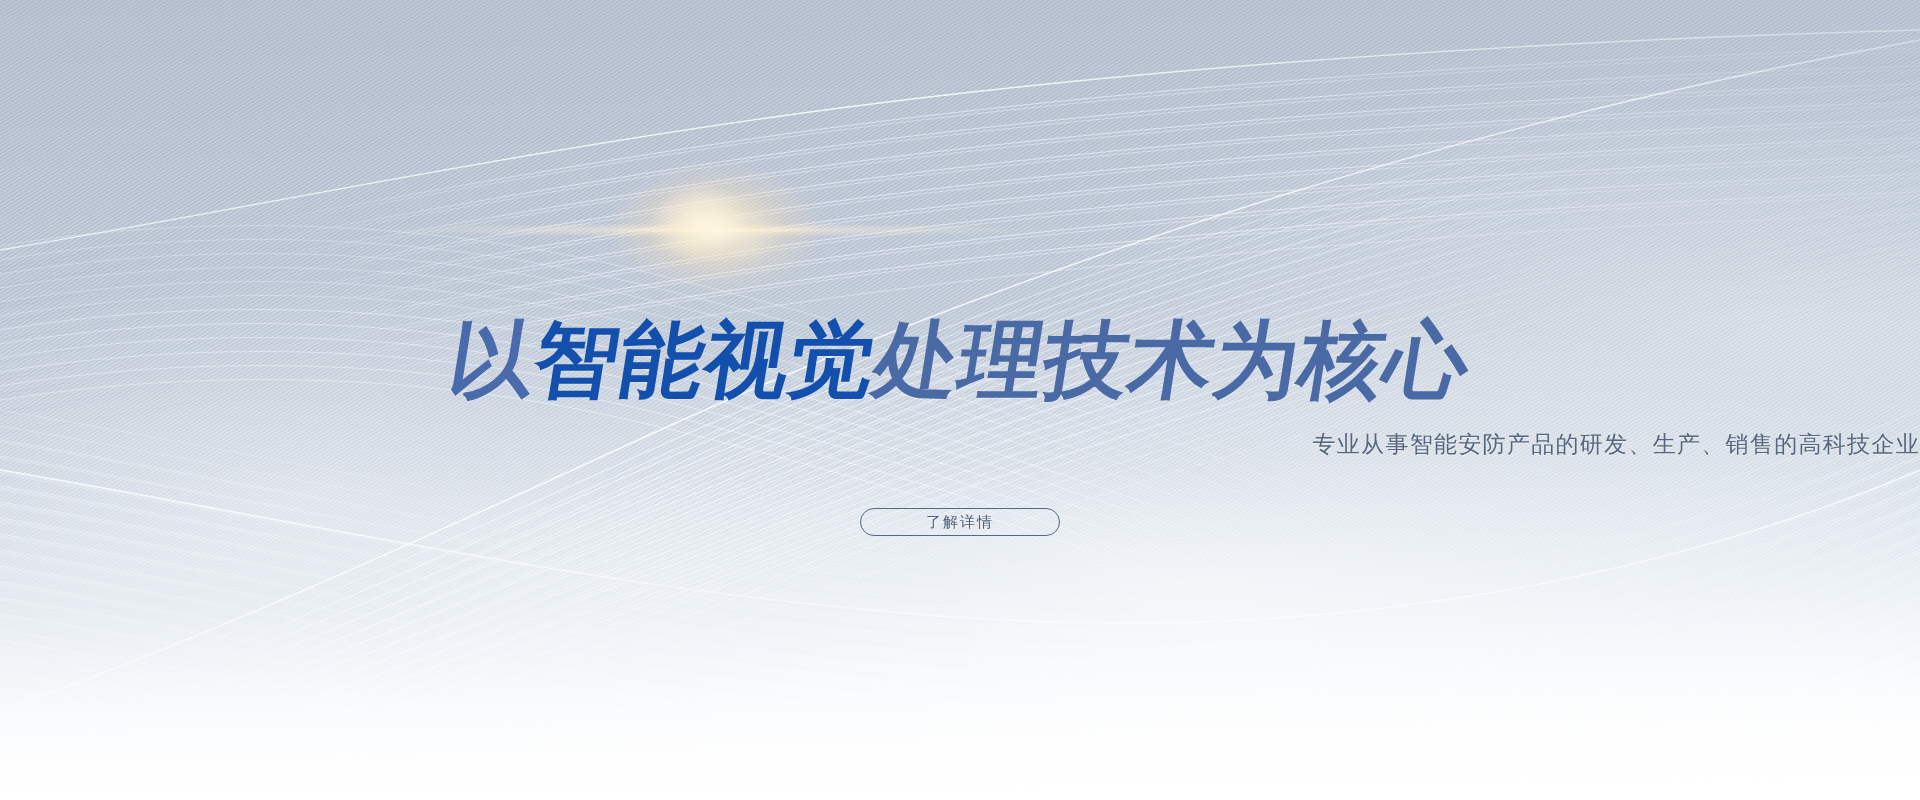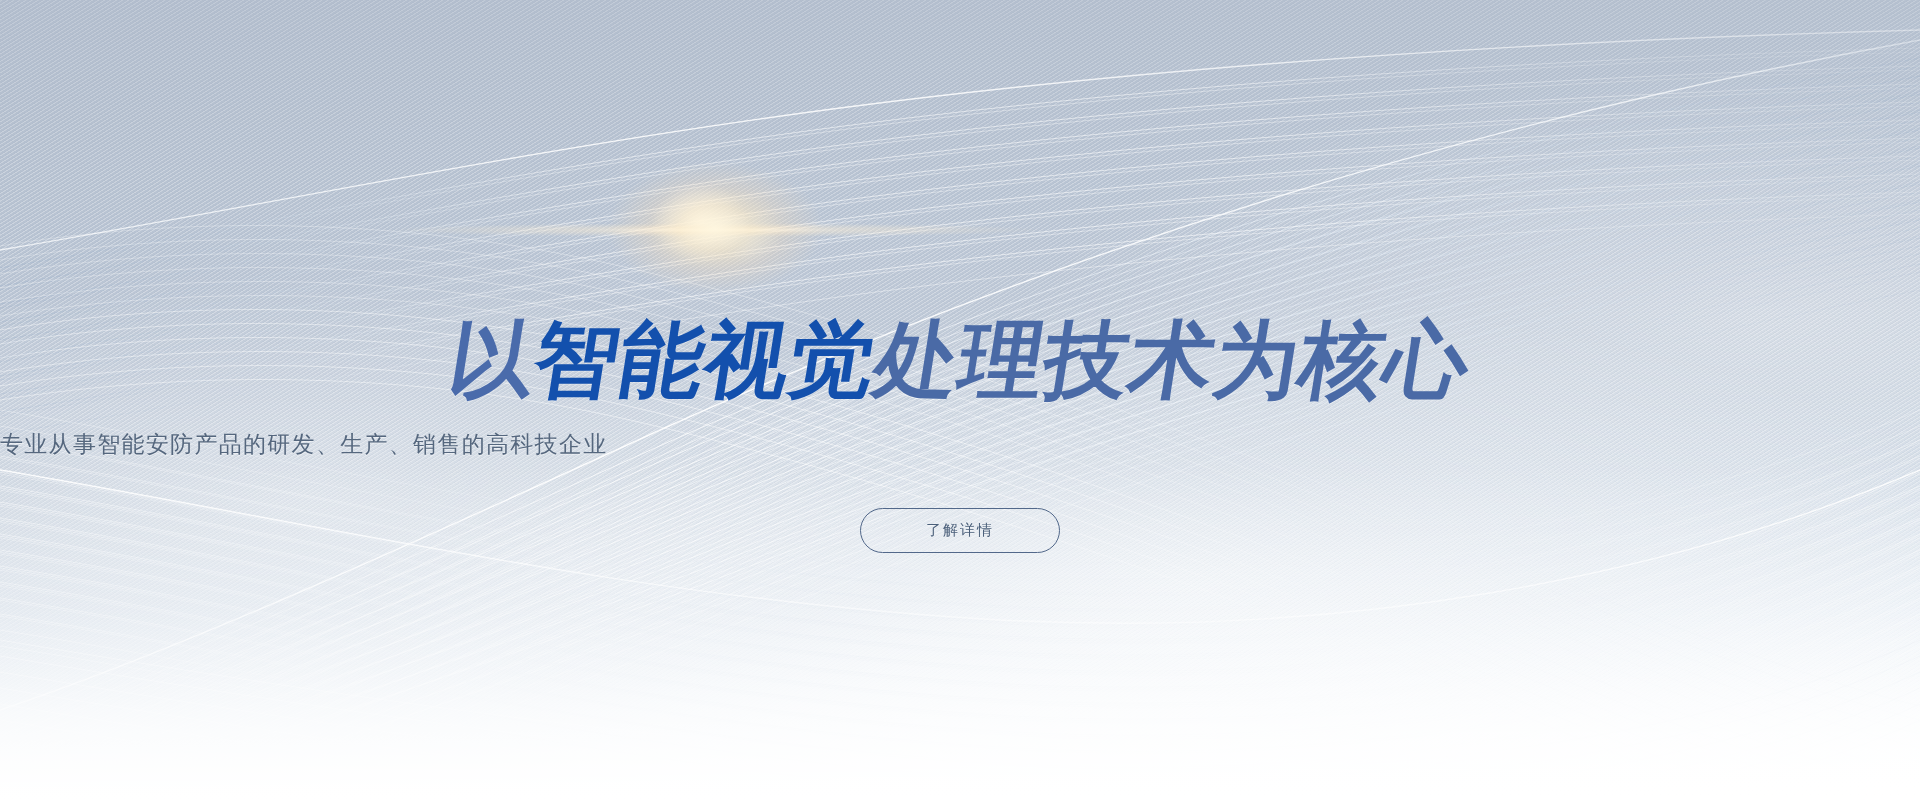"专业从事智能安防产品的研发、生产、销售的高科技企业" #subtitle { text-align: left -> right }
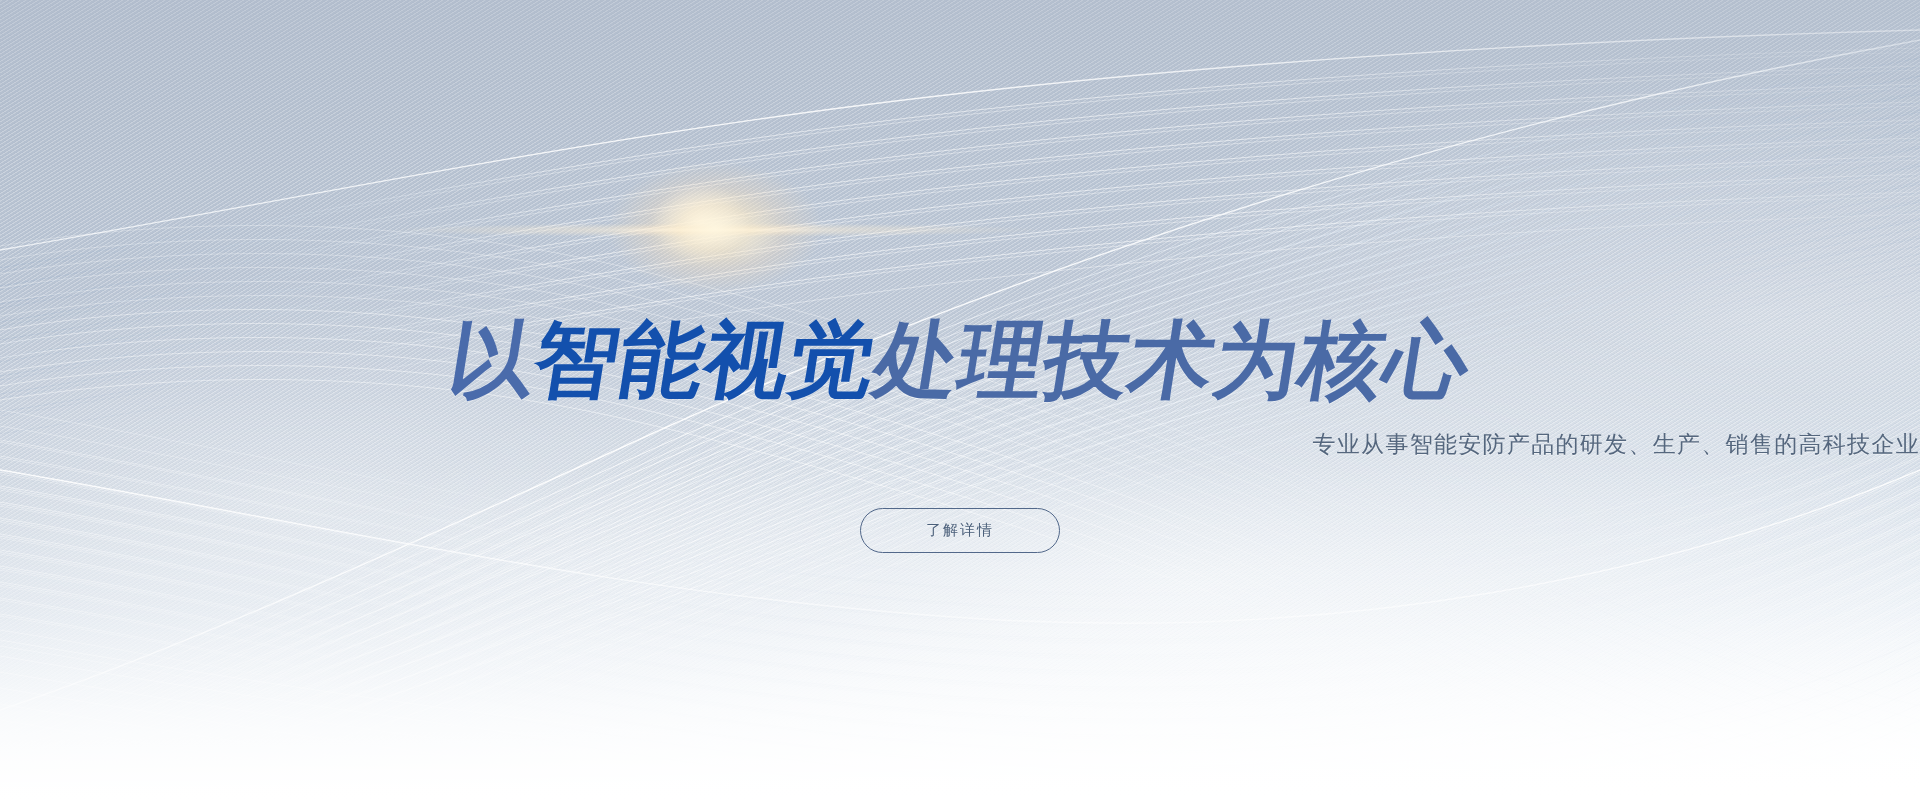"了解详情" #cta { height: 45px -> 28px }
